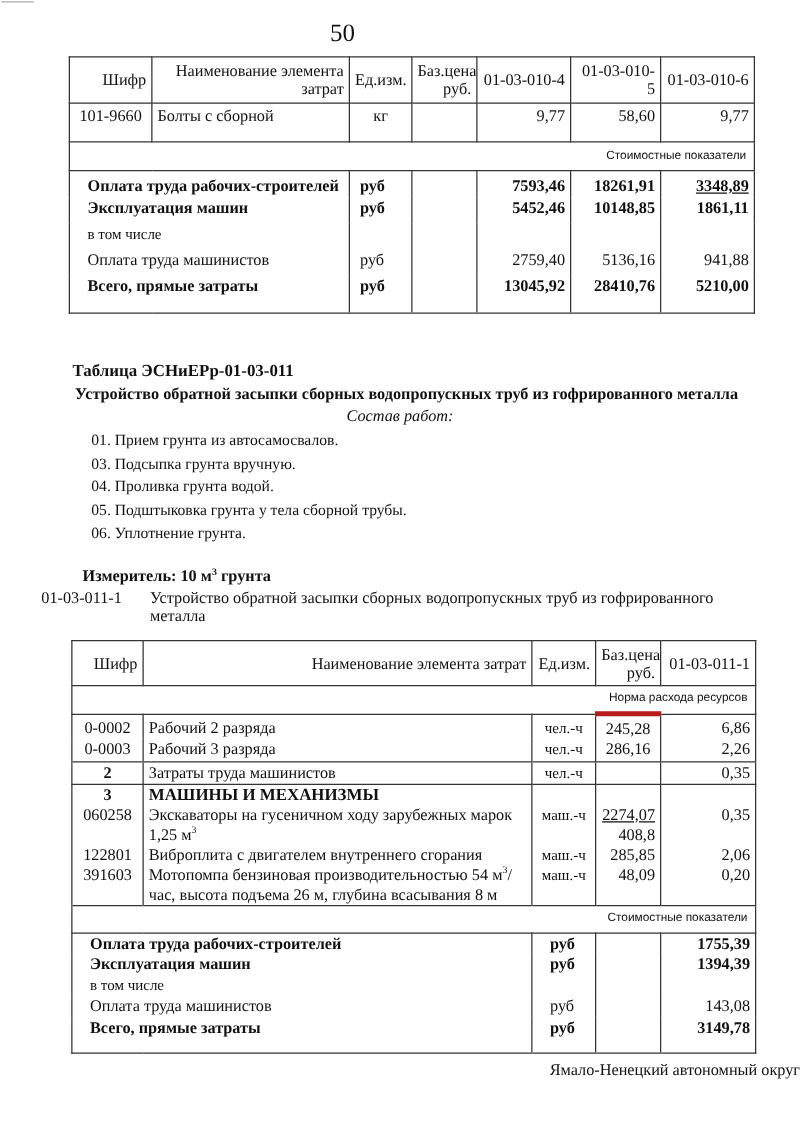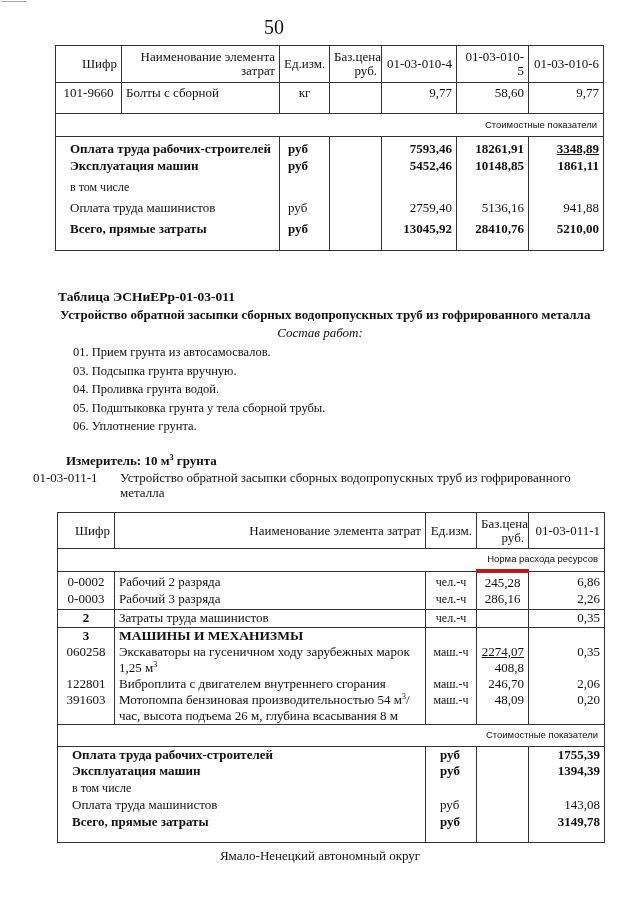"246,70" div { text: 246,70 -> 285,85 }
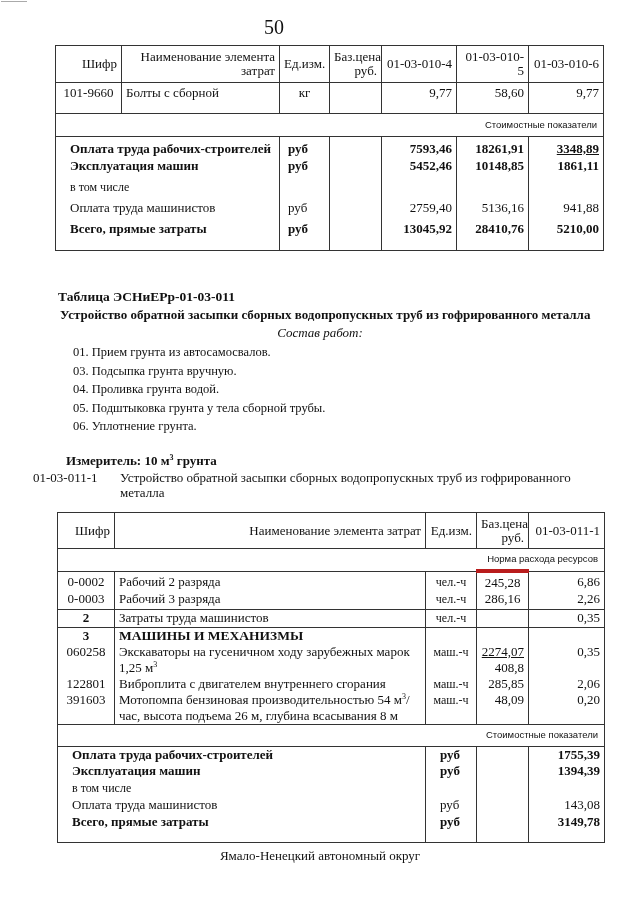"Ямало-Ненецкий автономный округ" .footer { text-align: center -> right }
